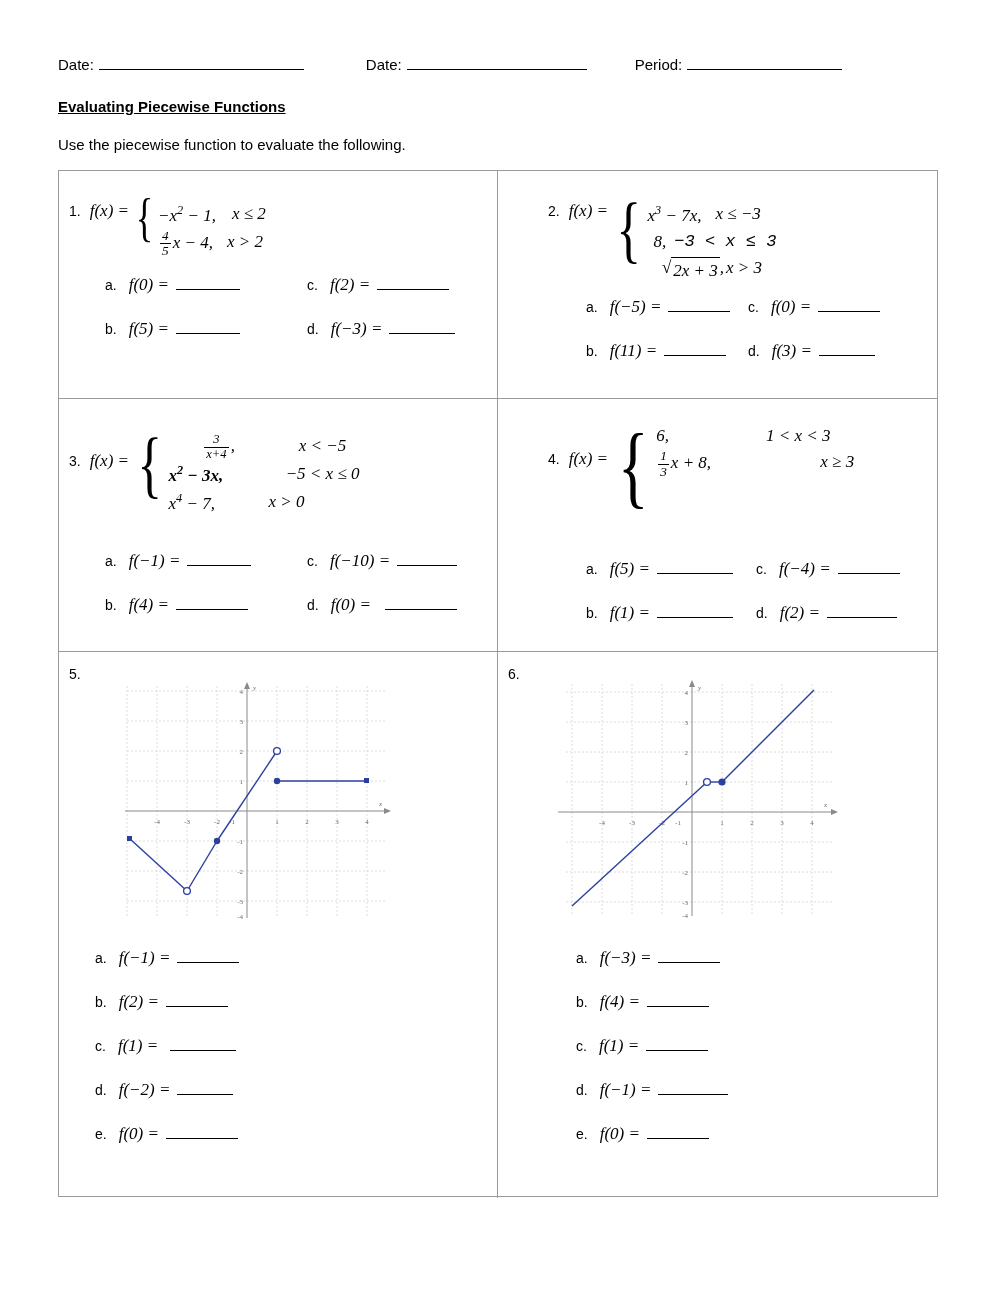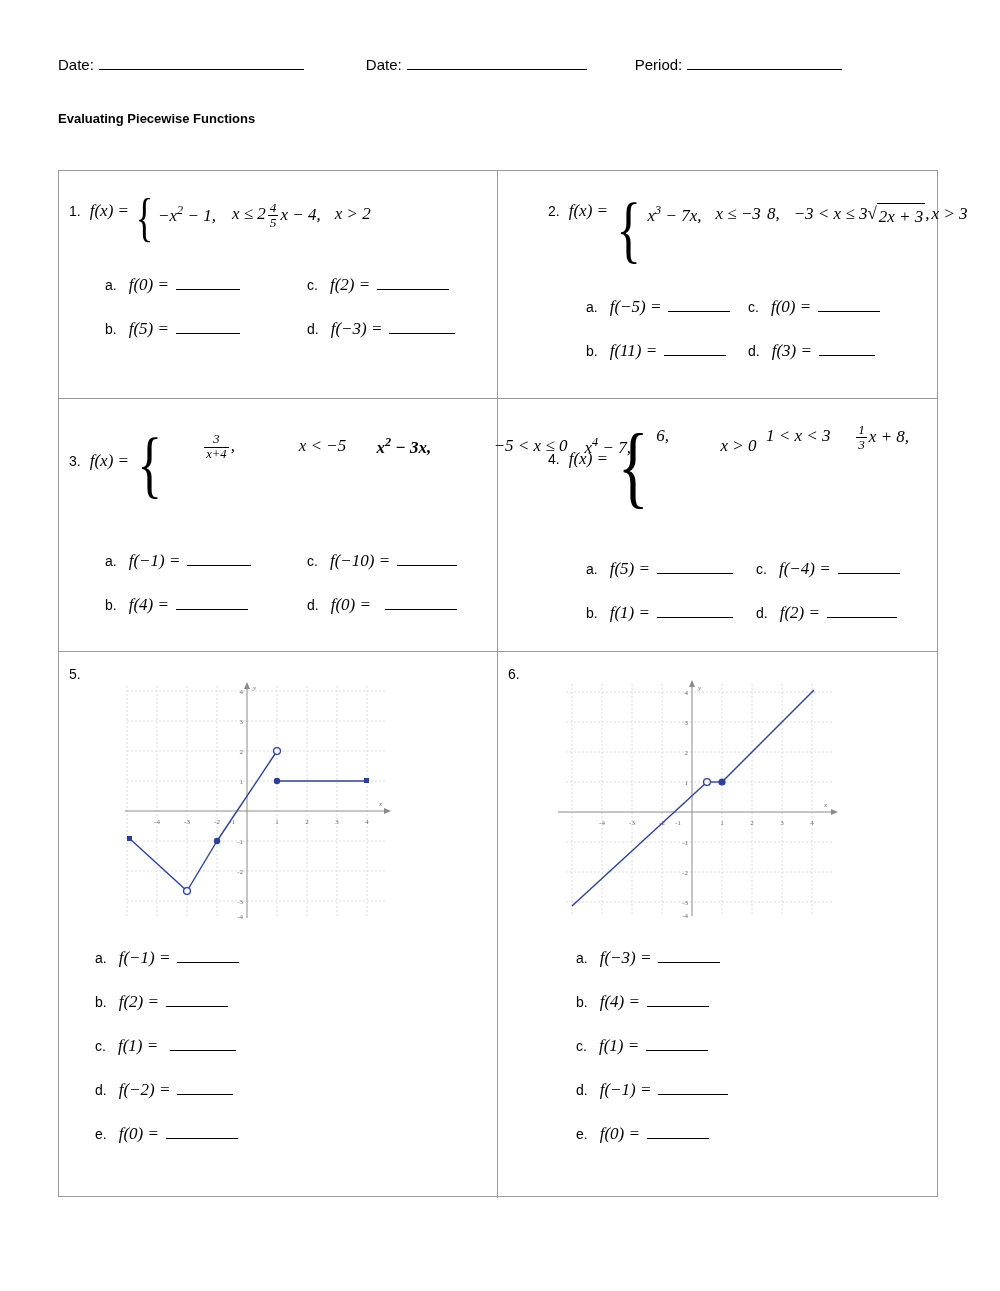"Evaluating Piecewise Functions" .title { font-size: 13px -> 15px; text-decoration: none -> underline; top: 111px -> 98px }
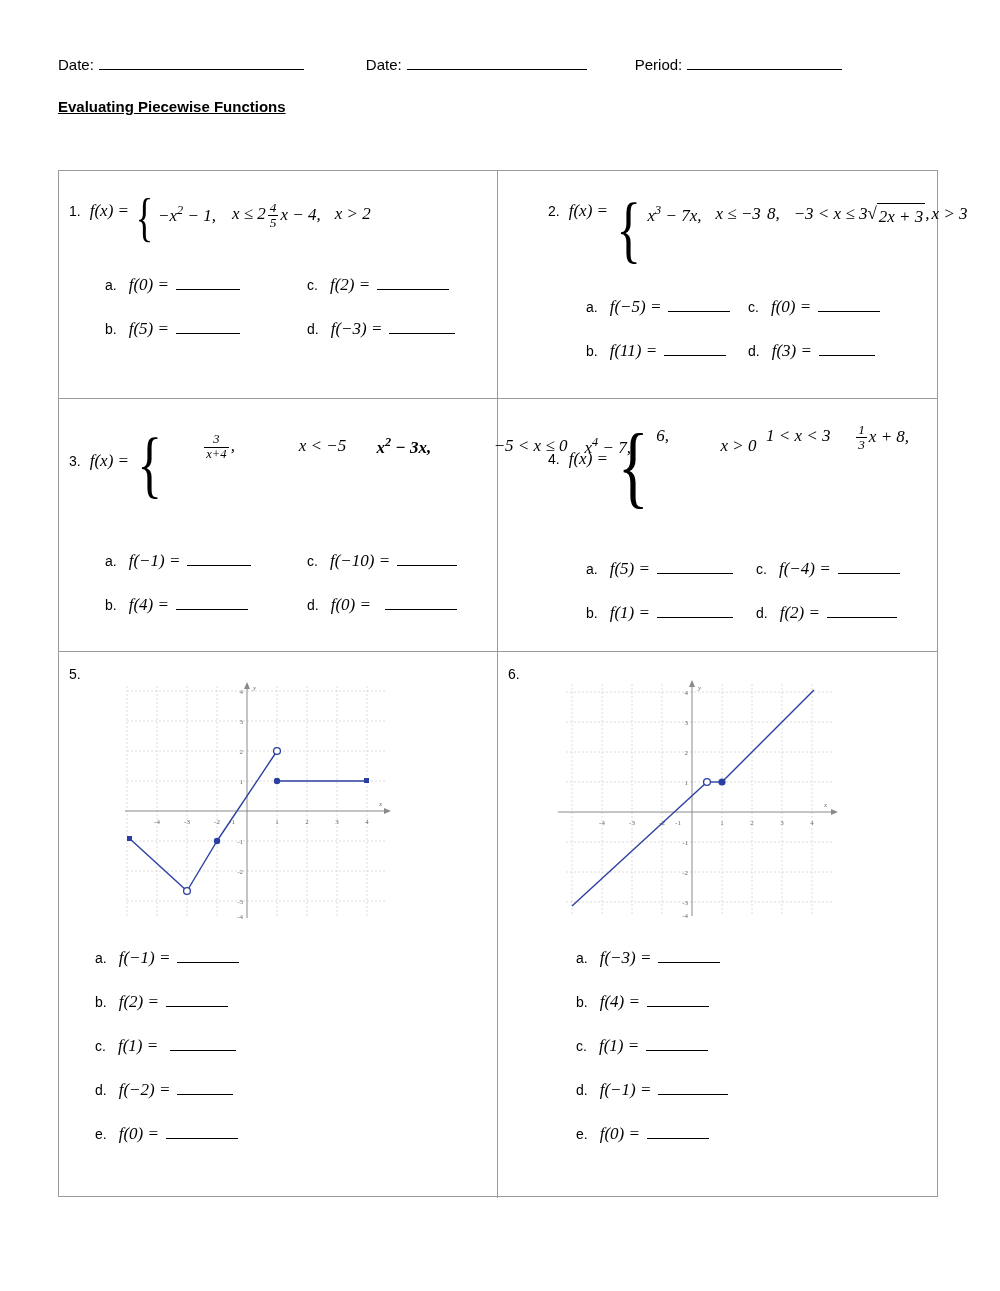"Use the piecewise function to" div.instr { html: none -> <div>Use the piecewise function to evaluate the following.</div> }
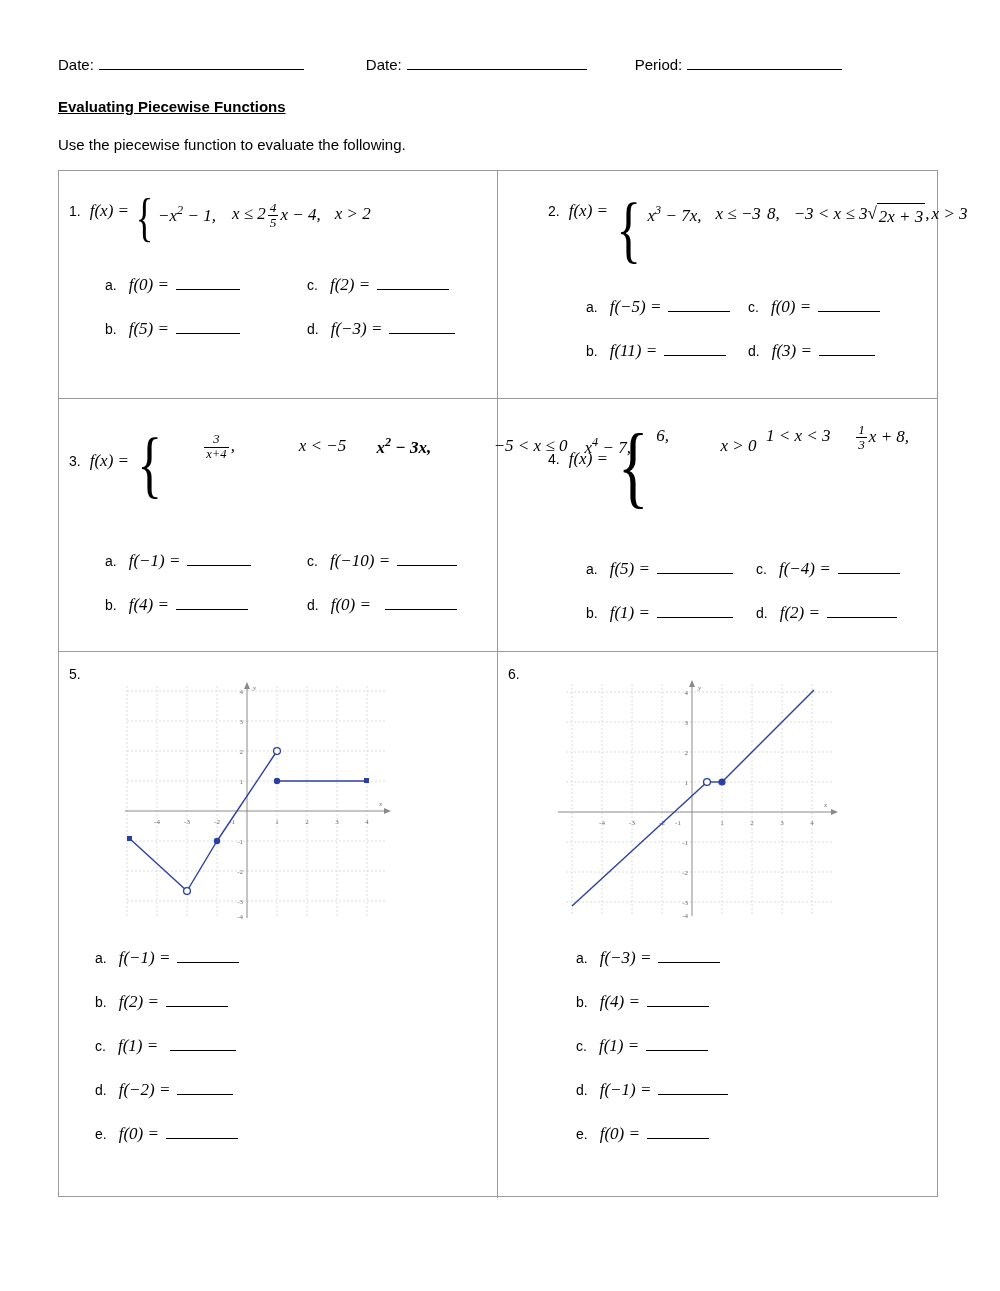"−x2 − 1," .cases { flex-direction: row -> column }
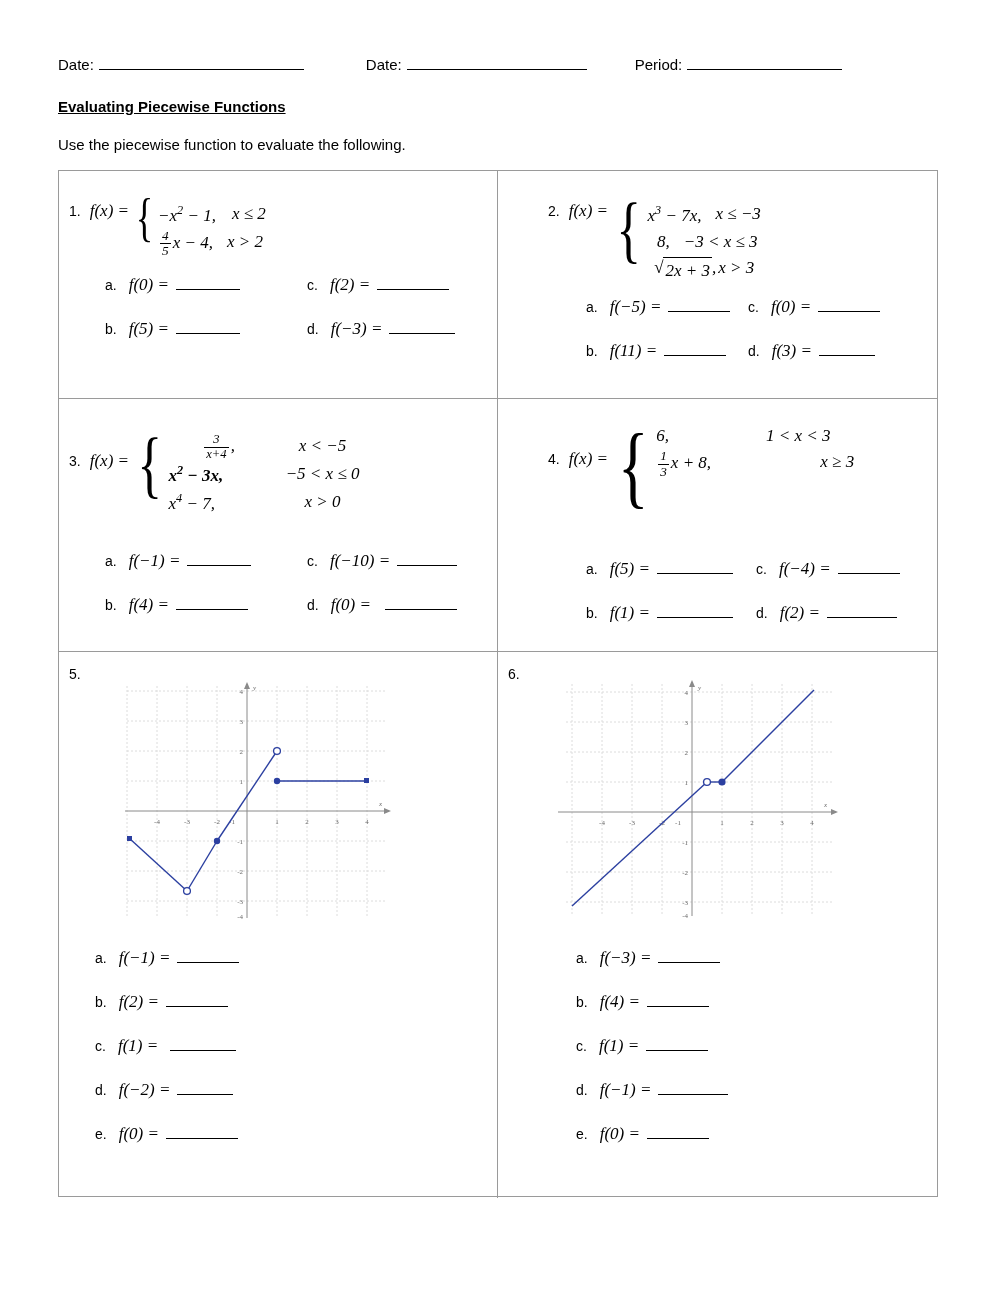"−3 < x ≤ 3" span.cond { font-family: none -> Liberation Mono, monospace; margin-left: 14px -> 8px }
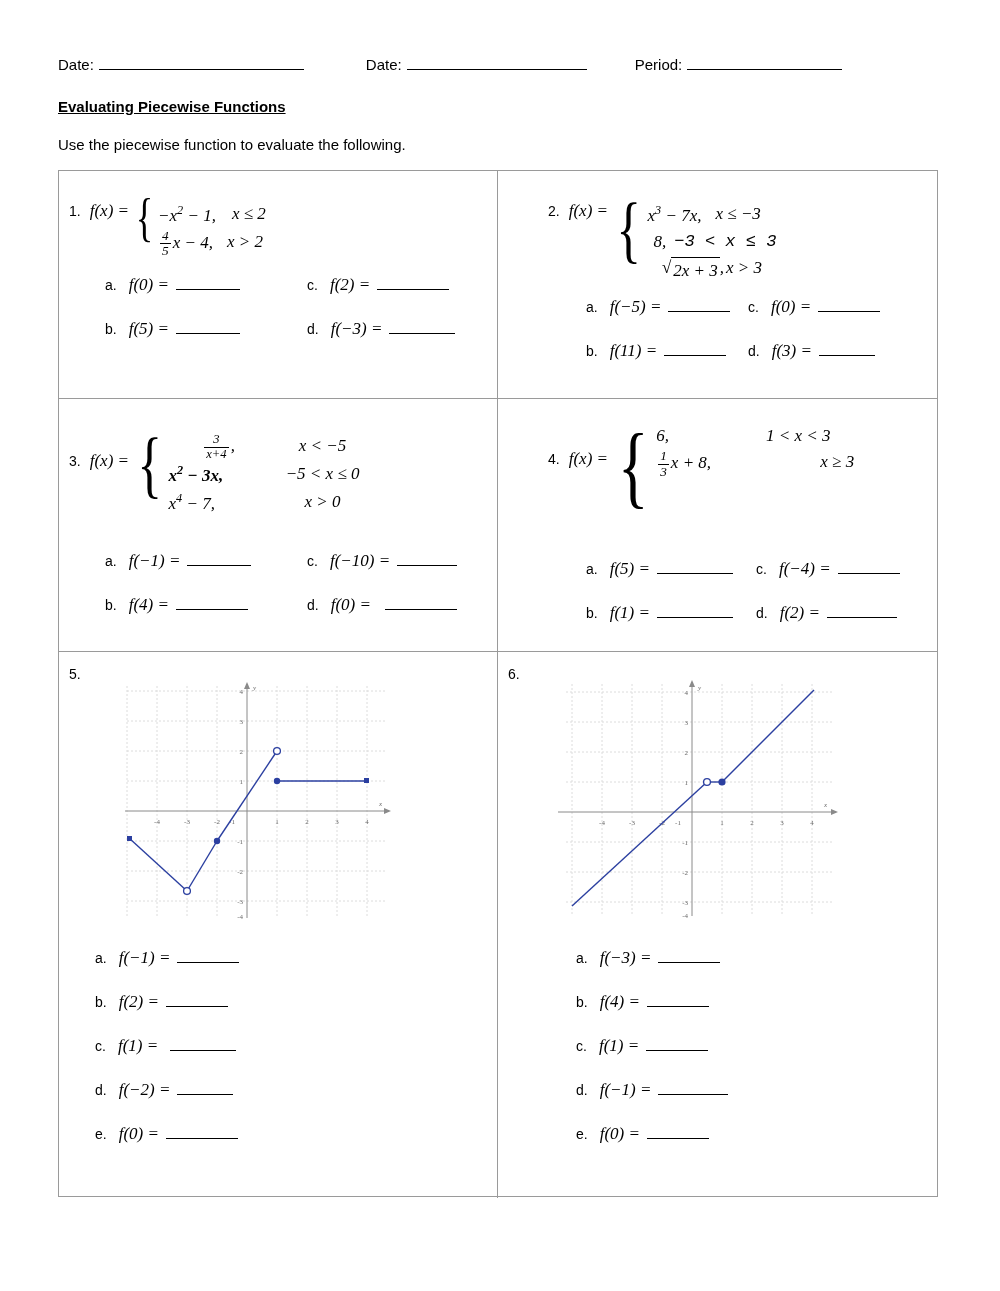"x > 0" span.cond { text-align: center -> left }
